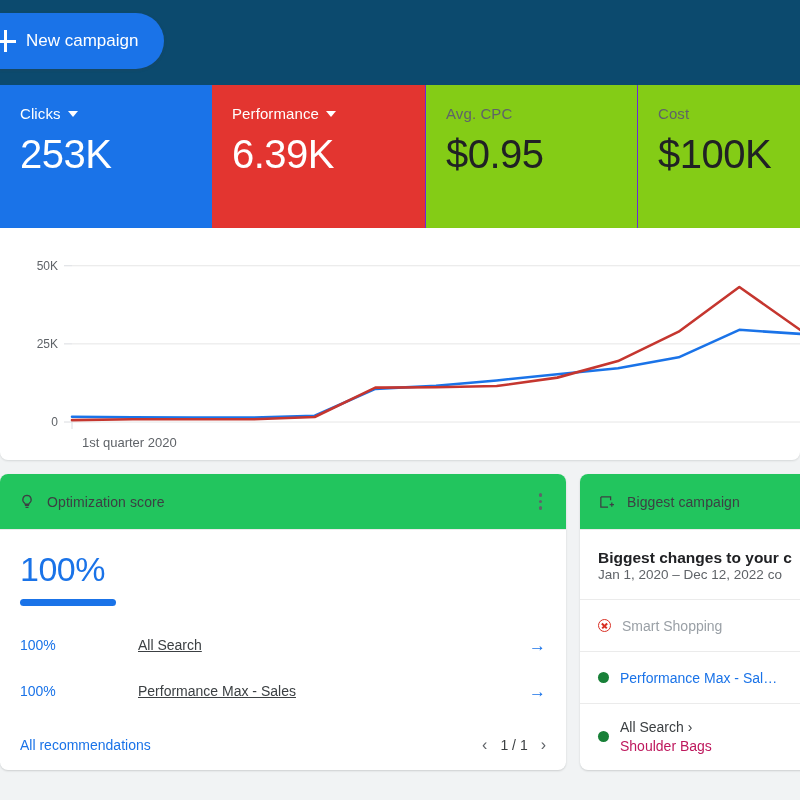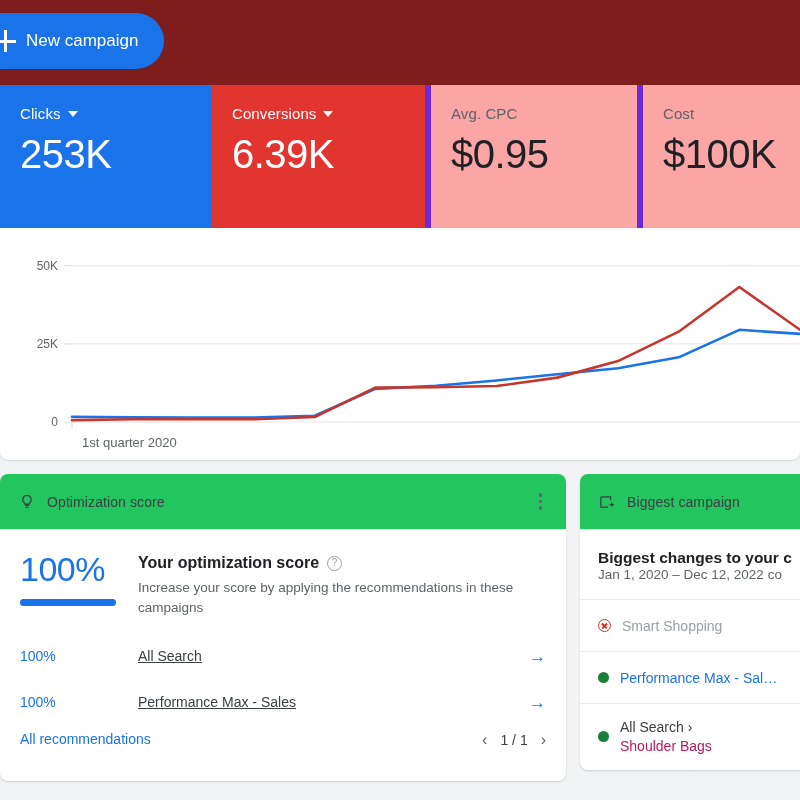"New campaign" .topbar { background: #7f1d1d -> #0c4a6e }
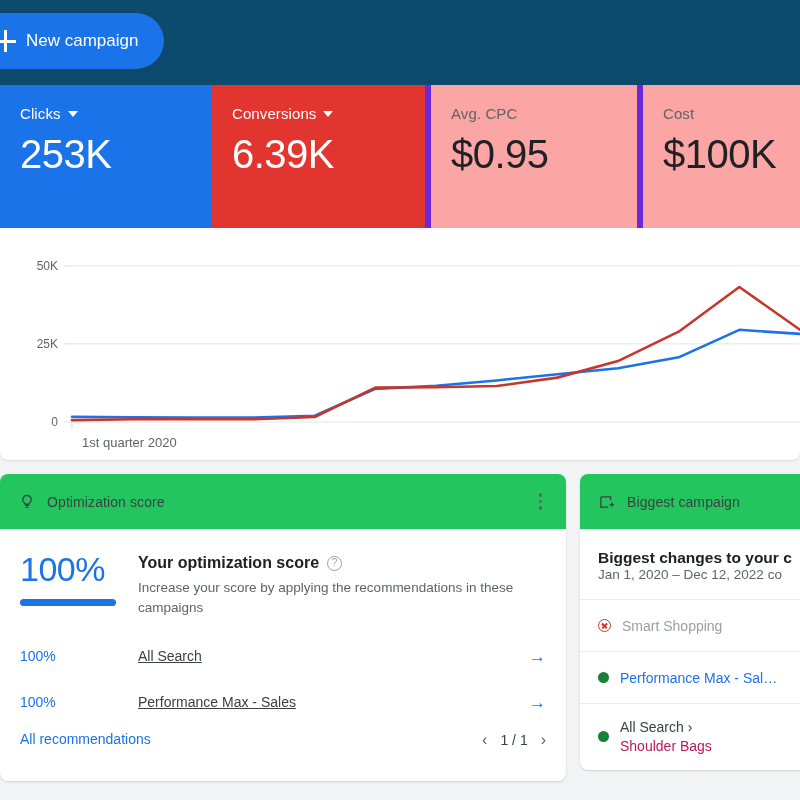"Conversions" span { text: Conversions -> Performance }
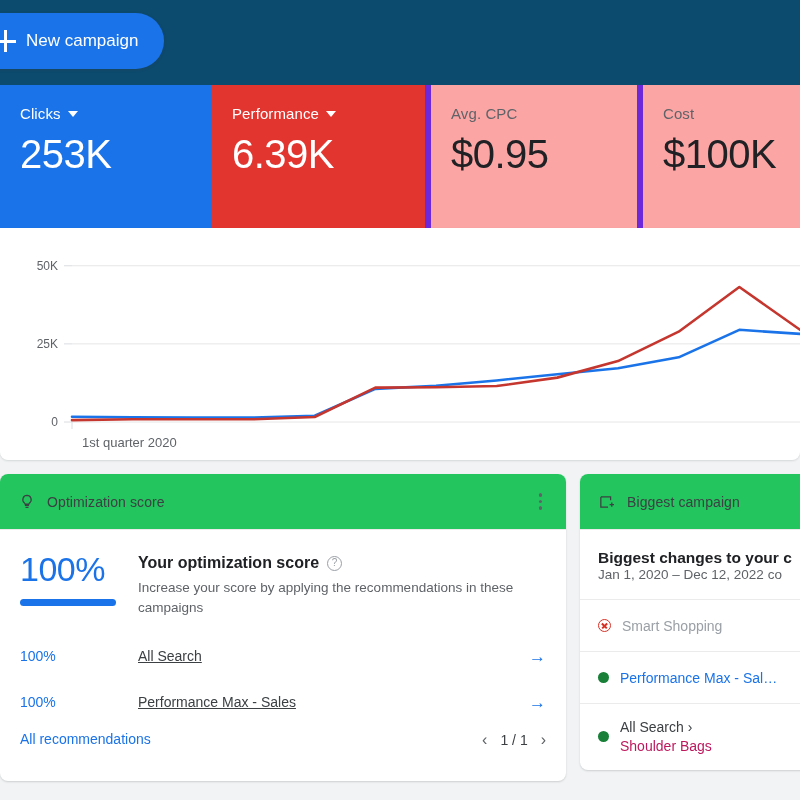"Avg. CPC" .metric.plain { background: #fca5a5 -> #84cc16; border-left: 6px solid #6d28d9 -> 1px solid #6d28d9 }
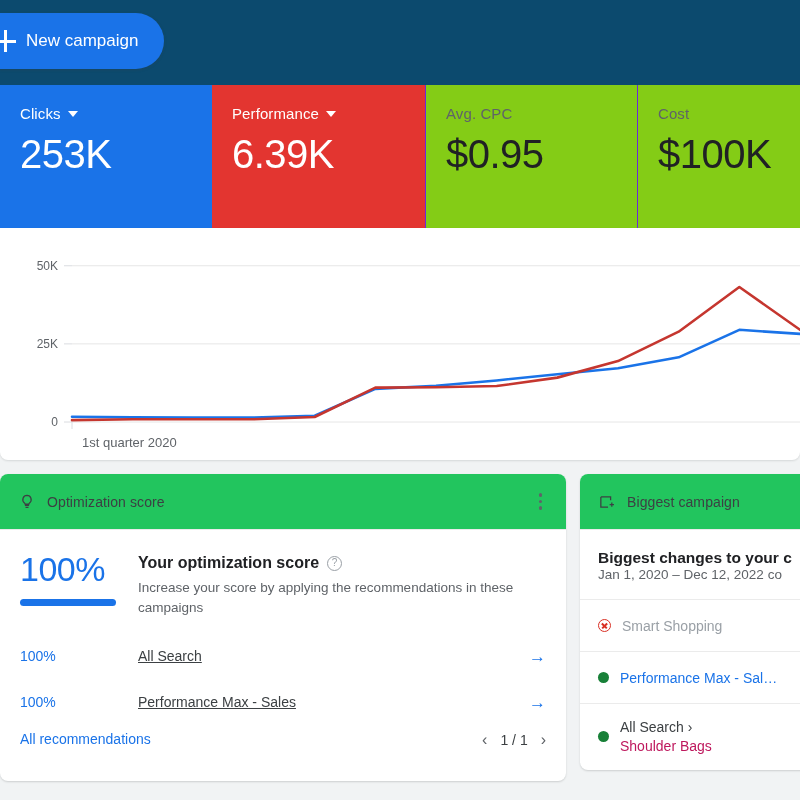"Your optimization score" div.opt-text-col { html: <div> <div> <span>Your optimization score</span> <span>?</span> </div> <div>Increase your score by applying the recommendations in these campaigns</div> </div> -> none }
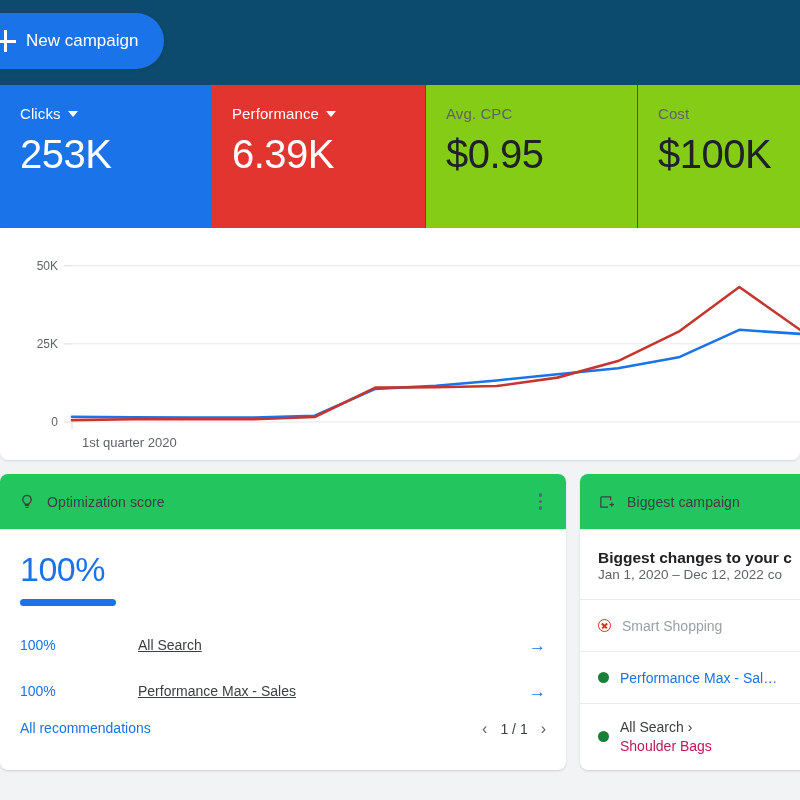"All recommendations" .card-foot { align-items: flex-start -> center }
